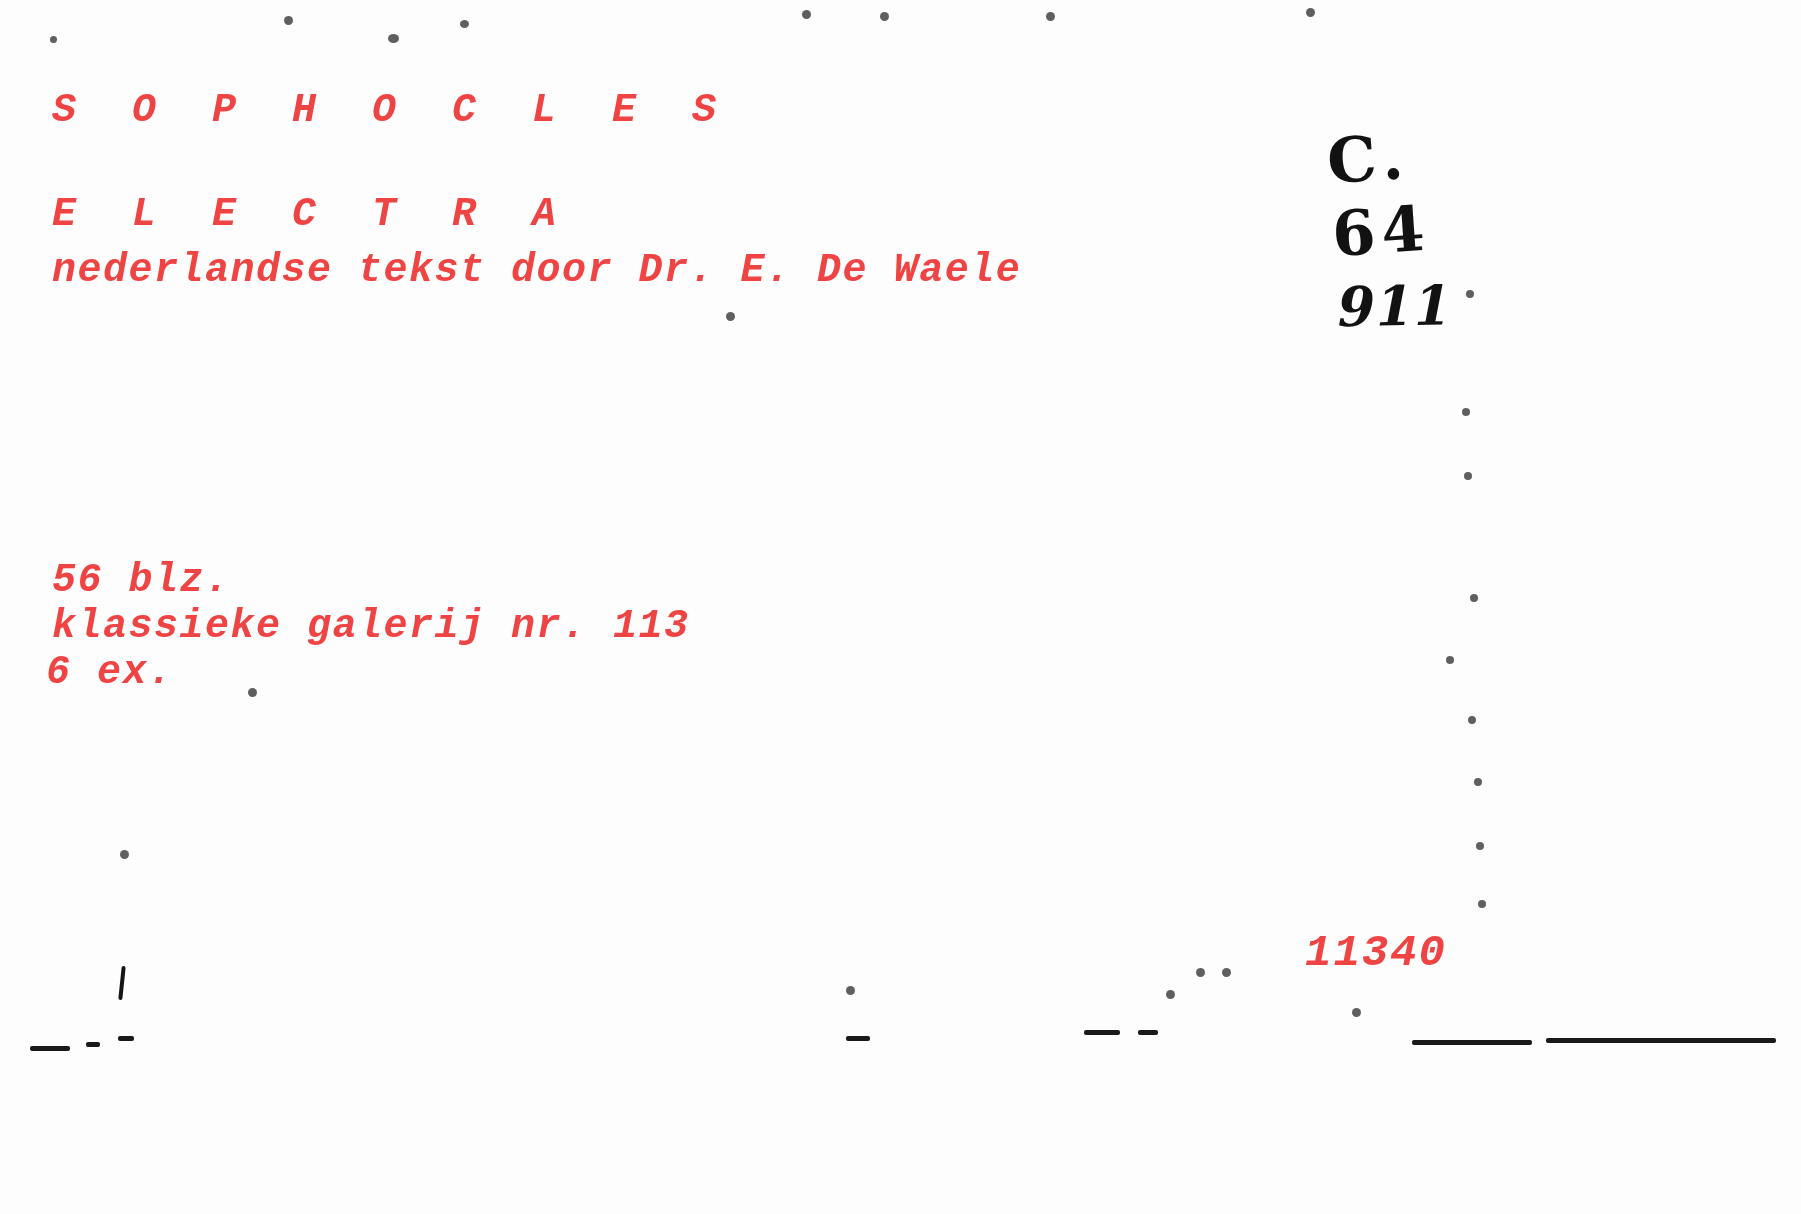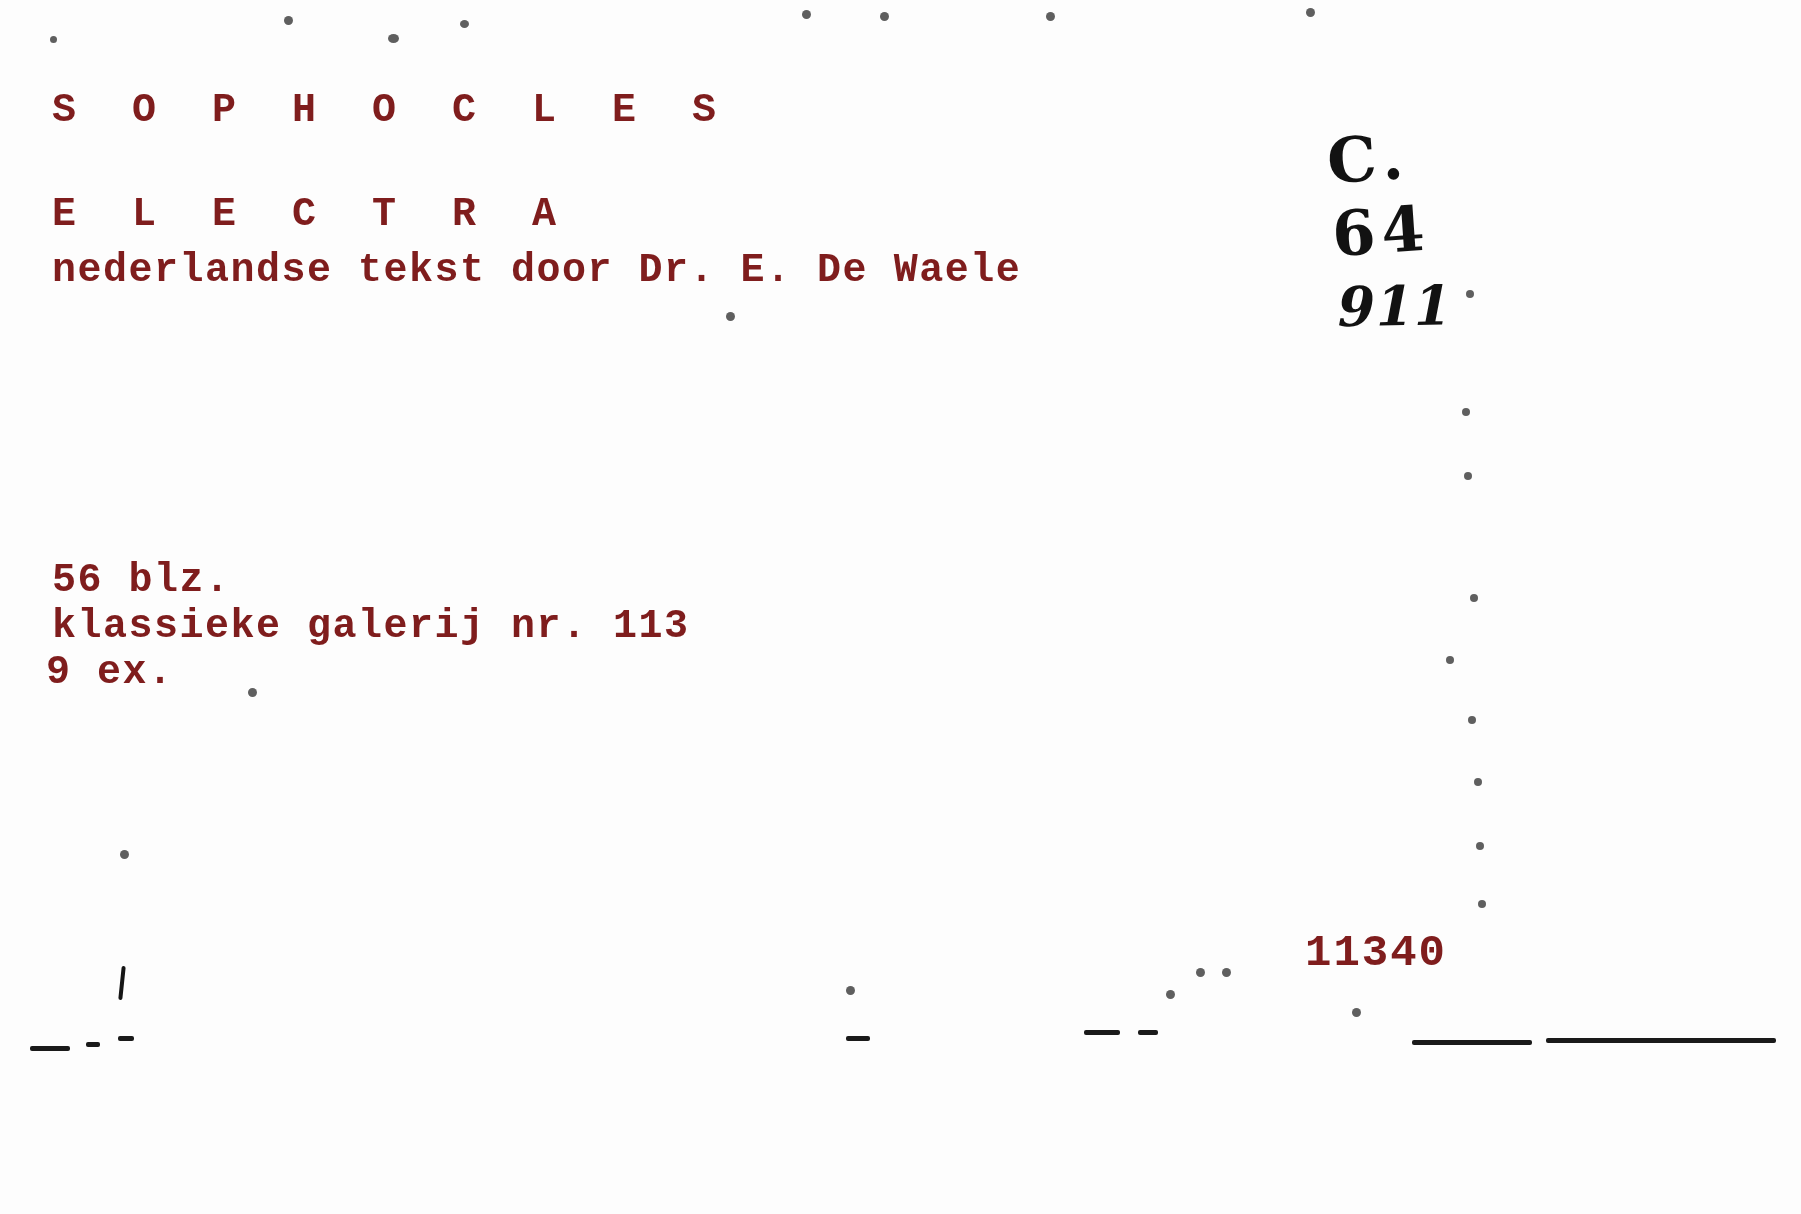"S O P H O" .typed { color: #7f1d1d -> #ef4444; font-style: none -> italic }
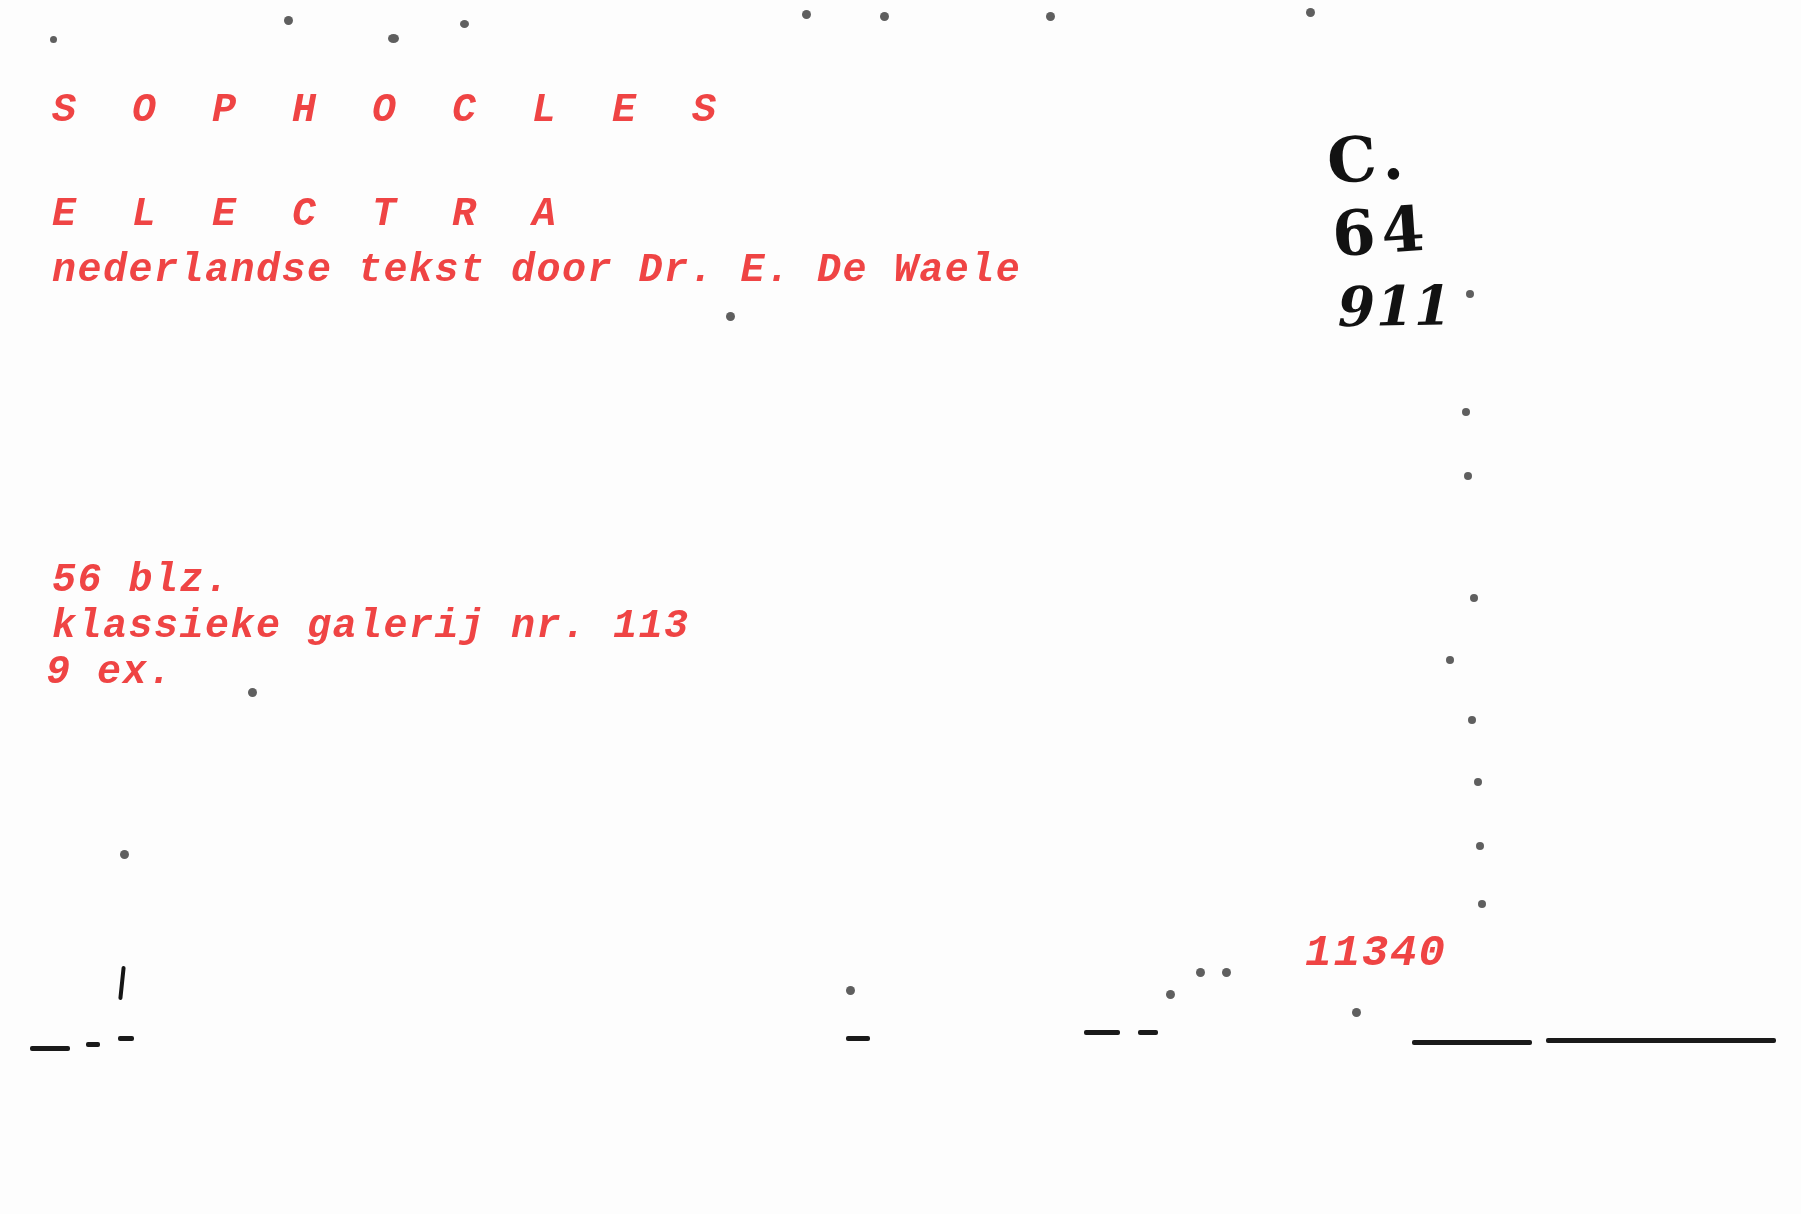"9 ex." div.typed { text: 9 -> 6 }
